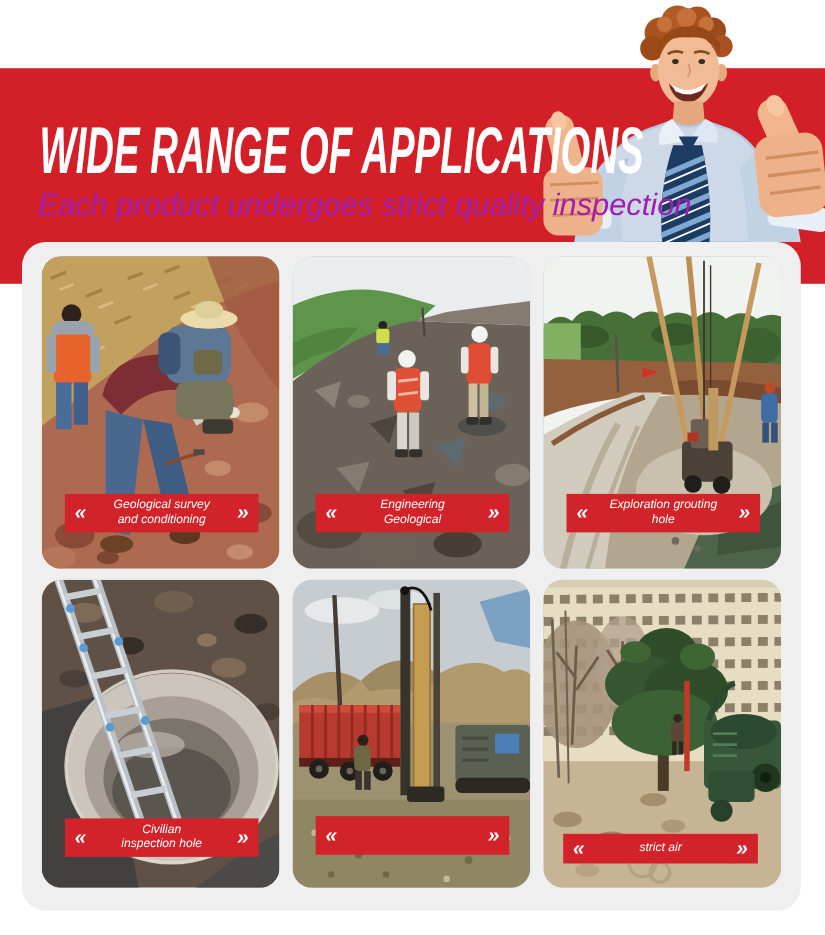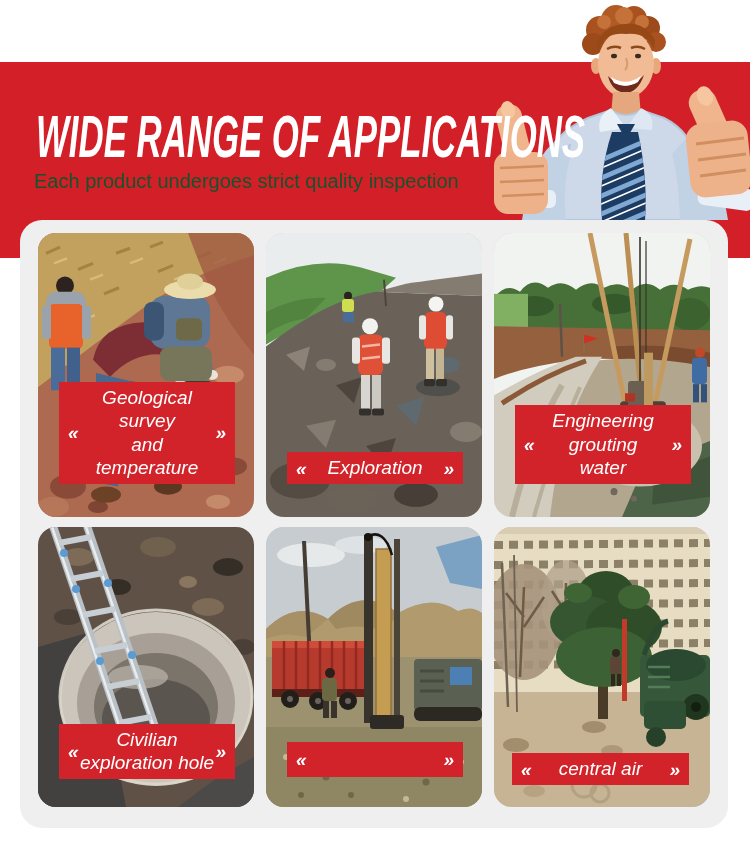"Each product undergoes strict quality" .subtitle { color: #14532d -> #a21caf; font-size: 20px -> 28px; font-style: none -> italic }
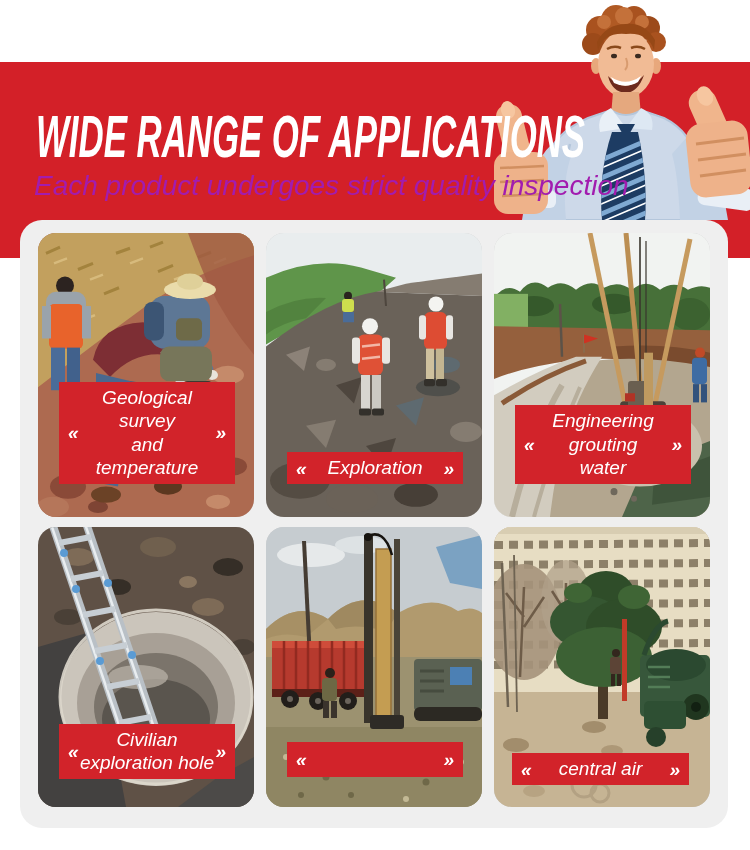"Geological survey" .tag .lines { font-size: 19px -> 11px }
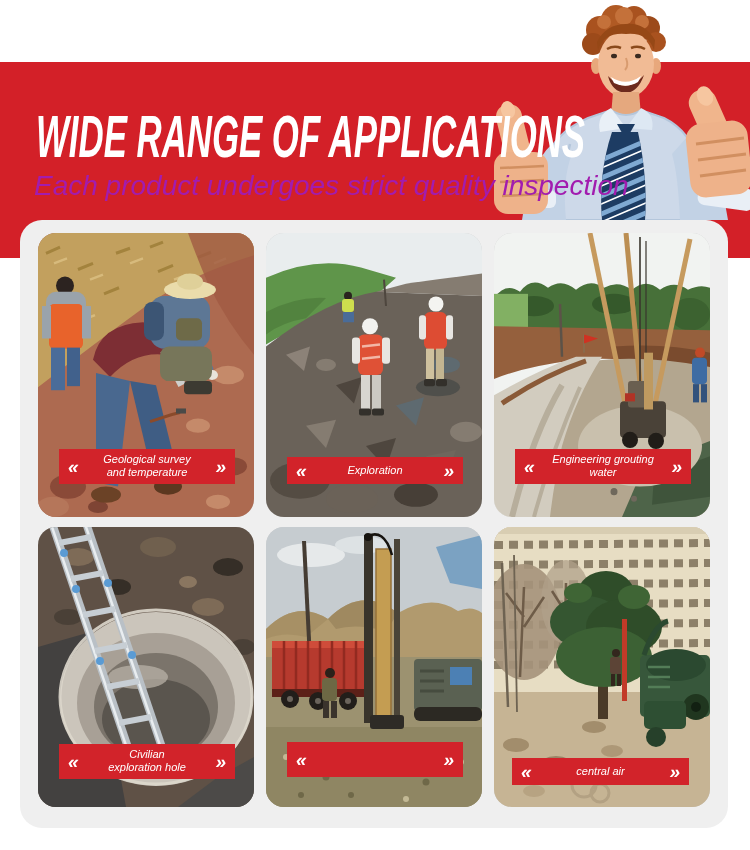"Engineering" div { html: none -> <div>Engineering</div> }
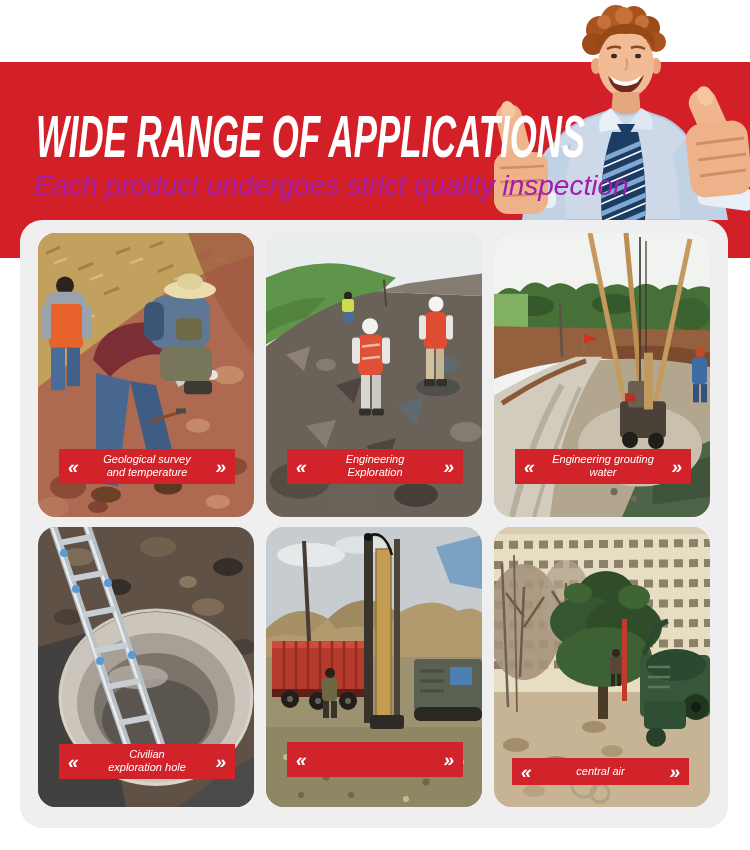"Engineering grouting" div { text: Engineering -> Exploration }
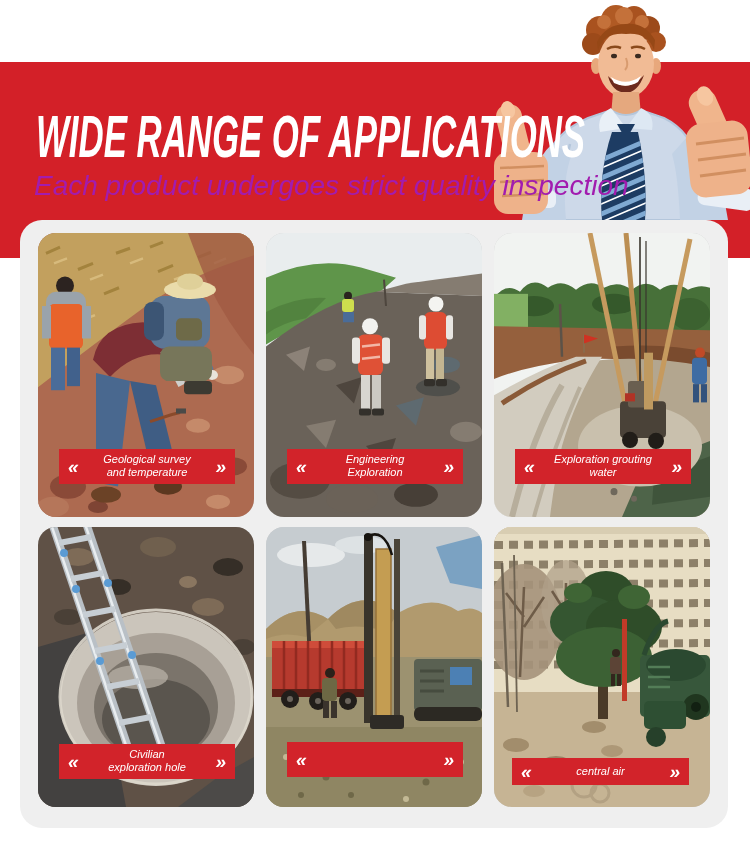"and temperature" div { text: temperature -> conditioning }
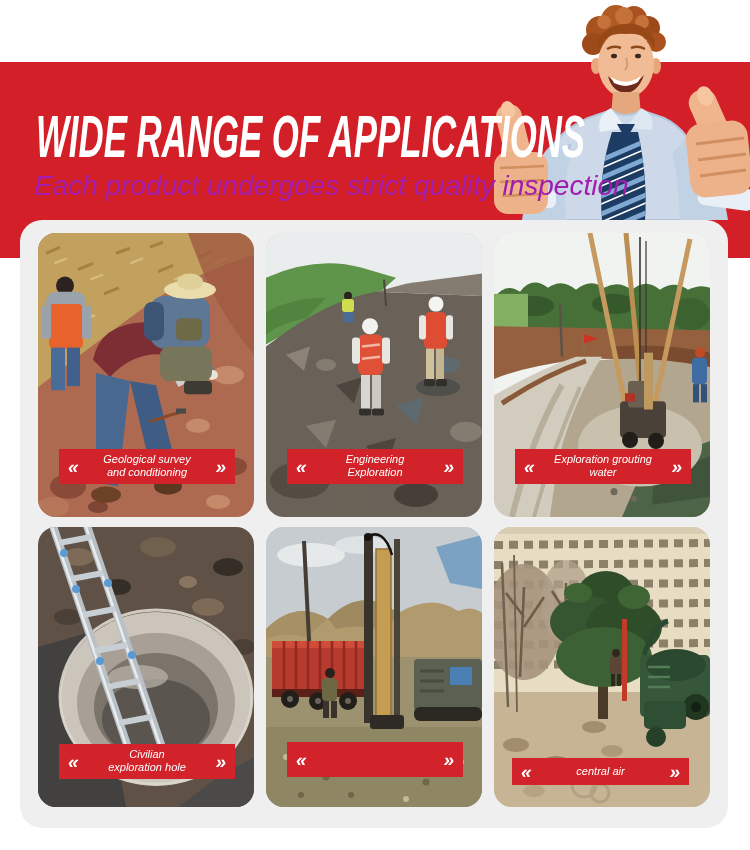"Exploration" div { text: Exploration -> Geological }
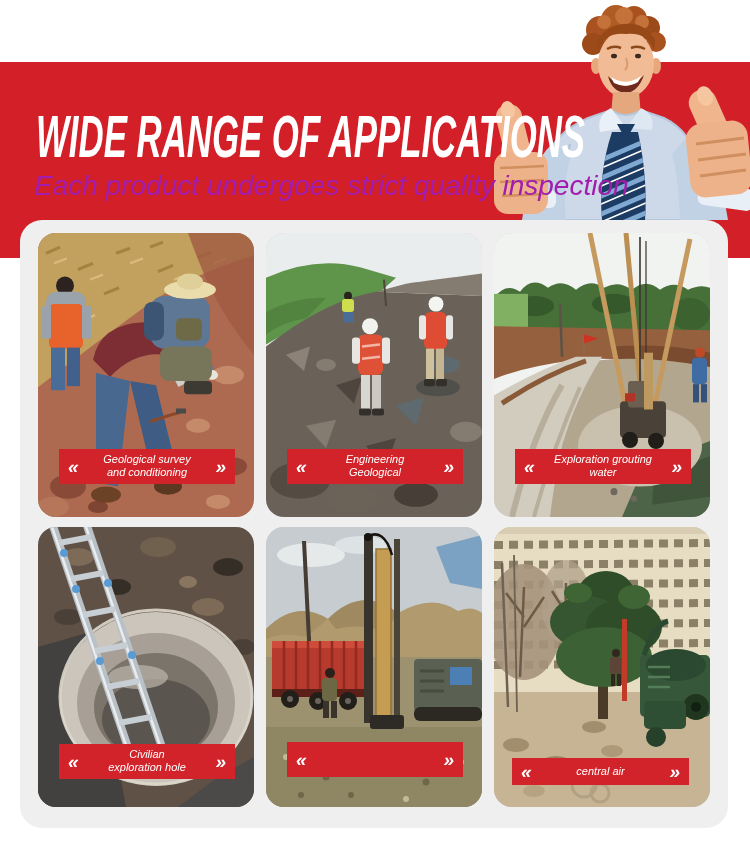"water" div { text: water -> hole }
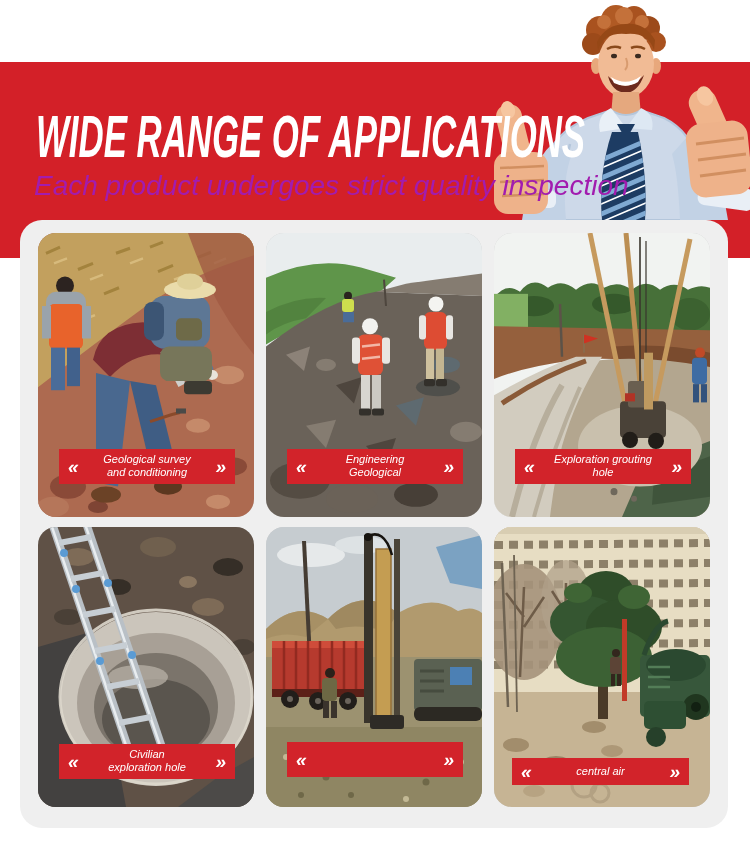"exploration hole" div { text: exploration -> inspection }
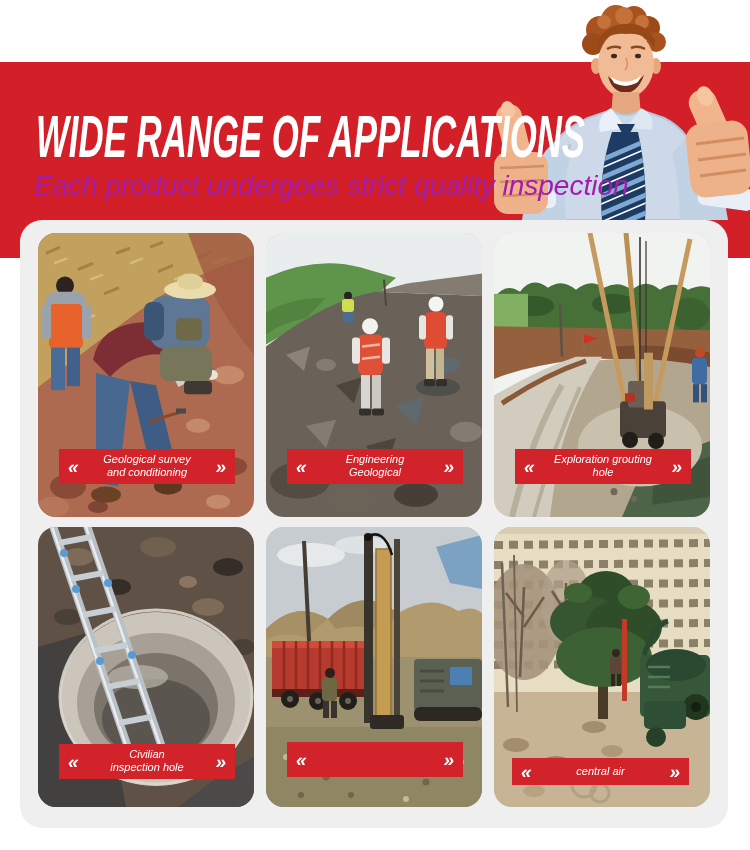"central air" div { text: central -> strict }
